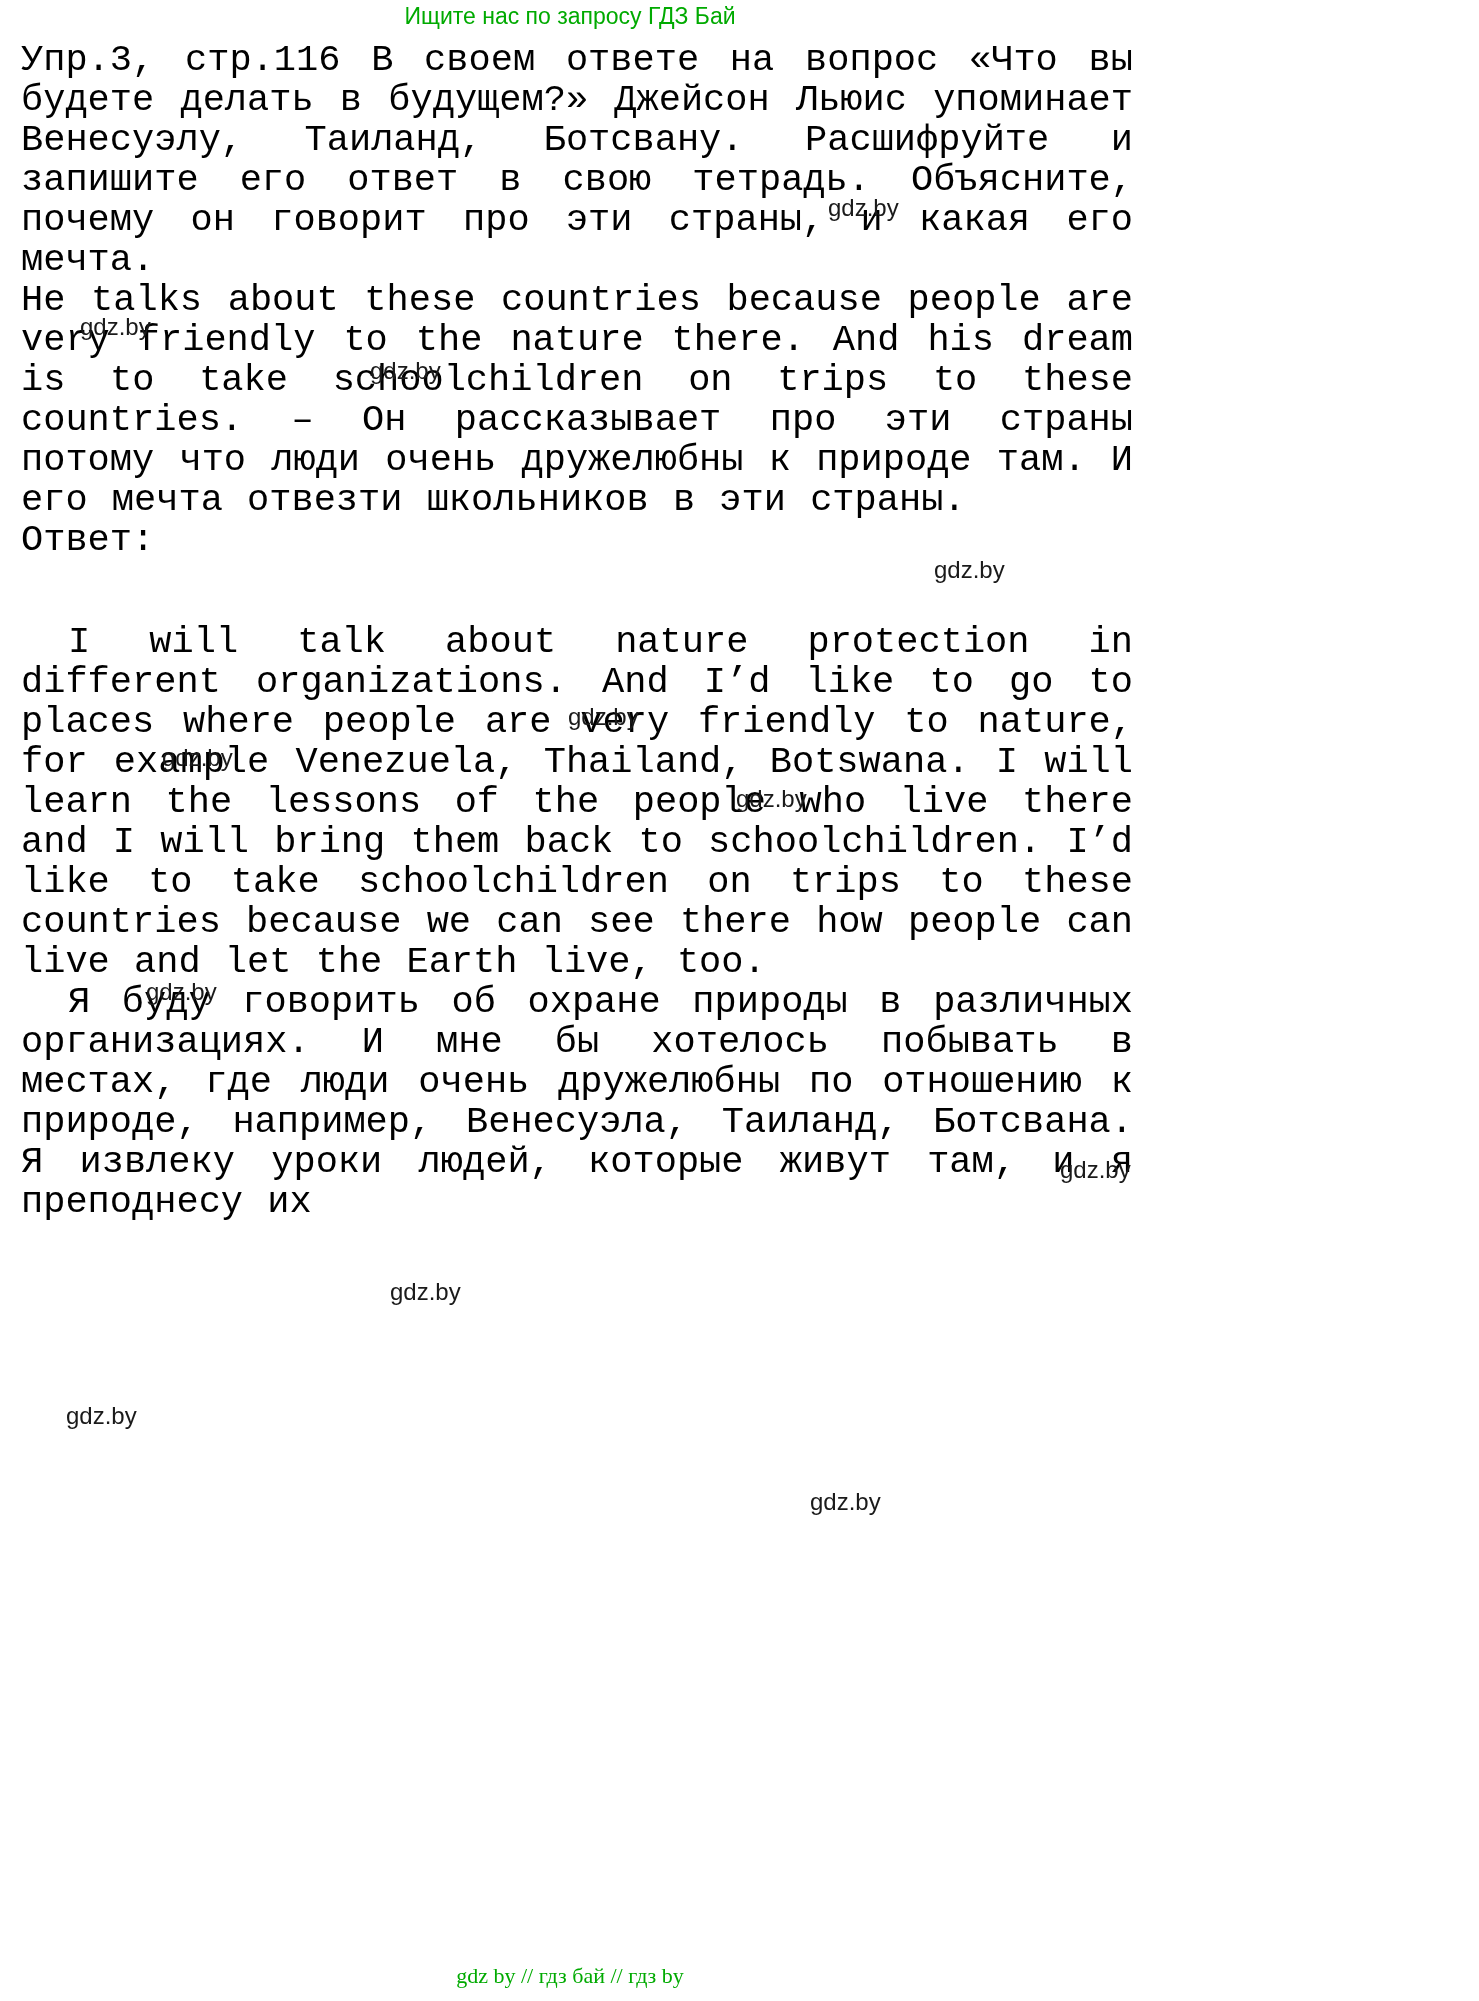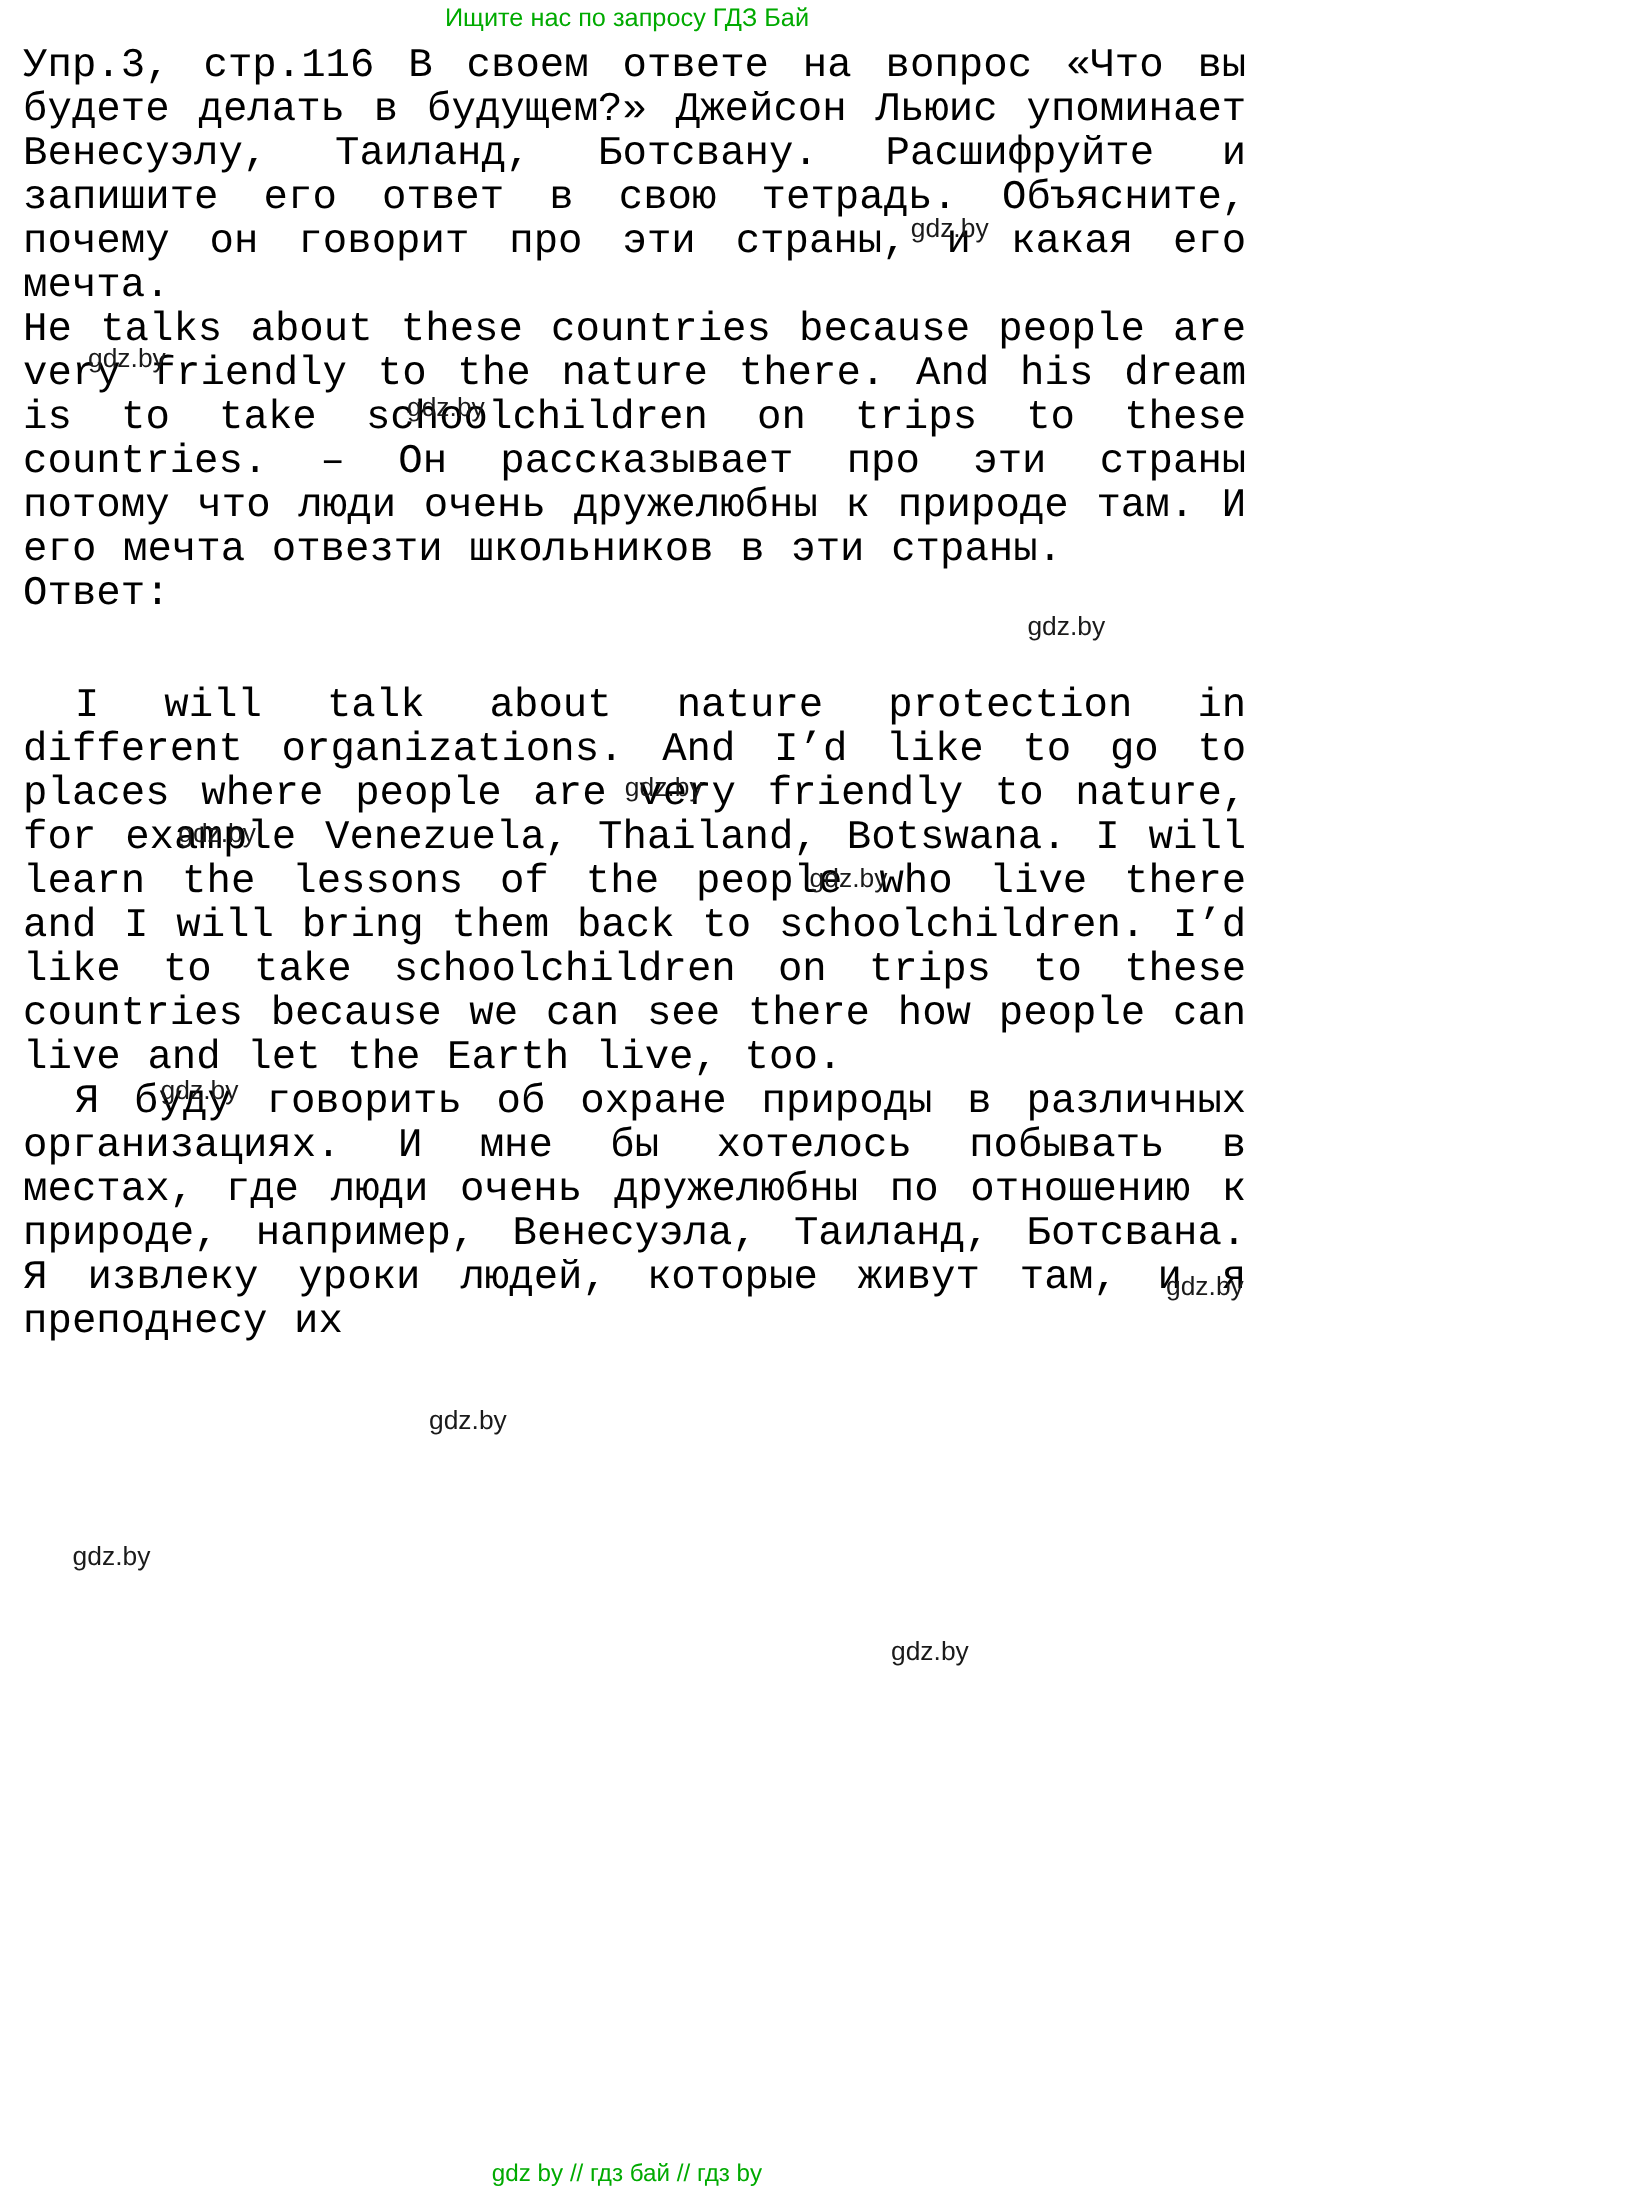"gdz by // гдз бай" .footer { font-family: Liberation Sans, sans-serif -> Liberation Serif, serif }
